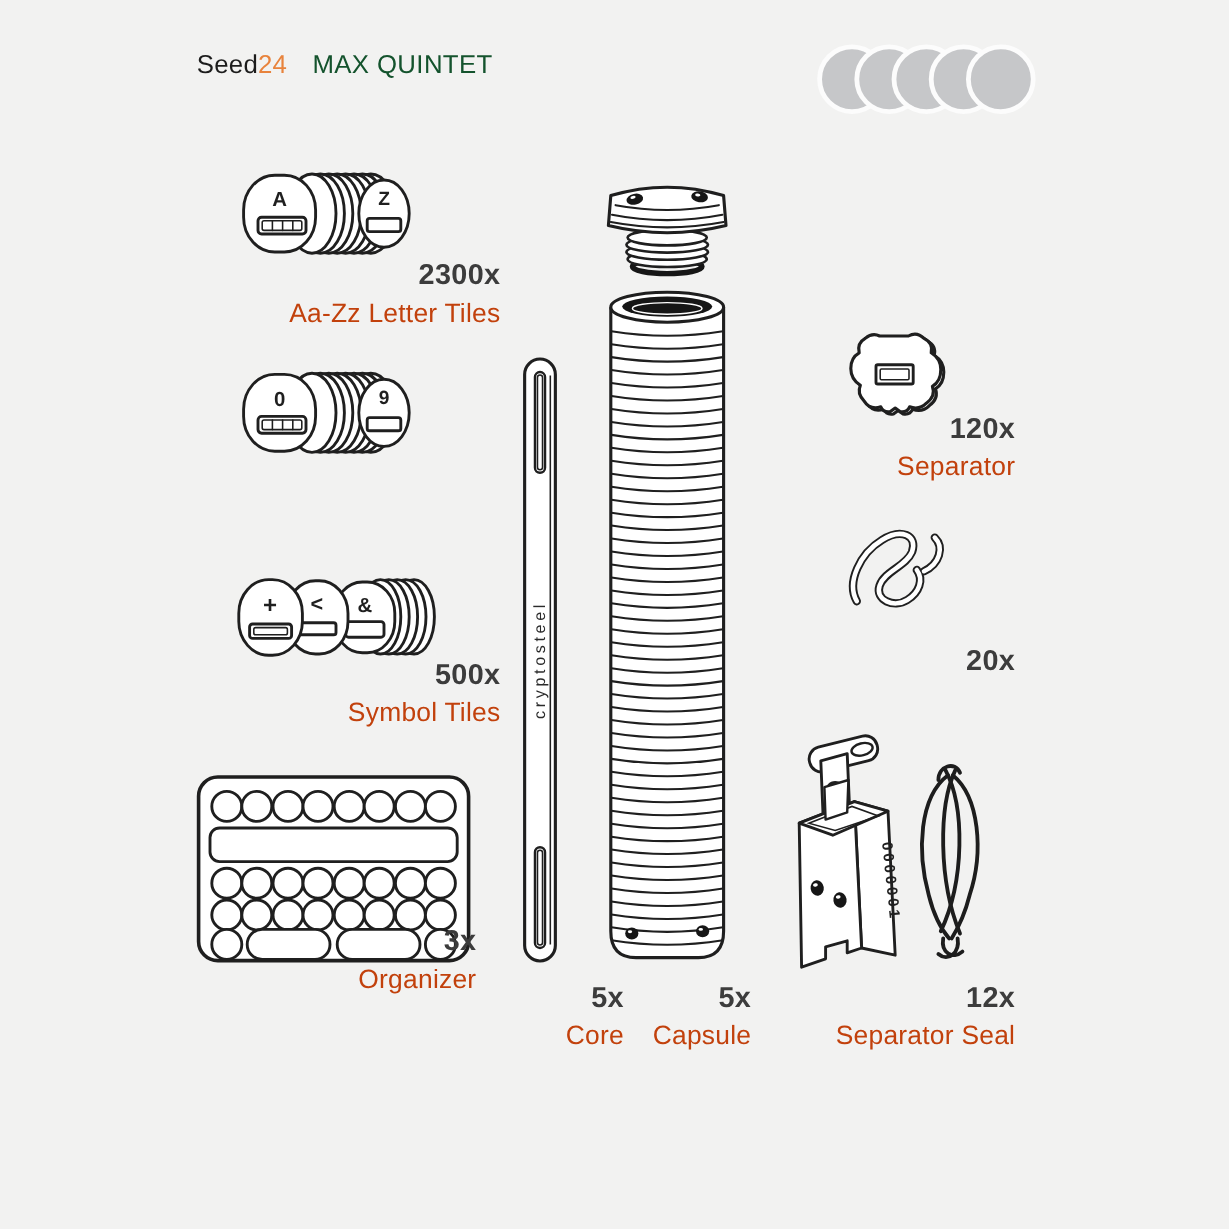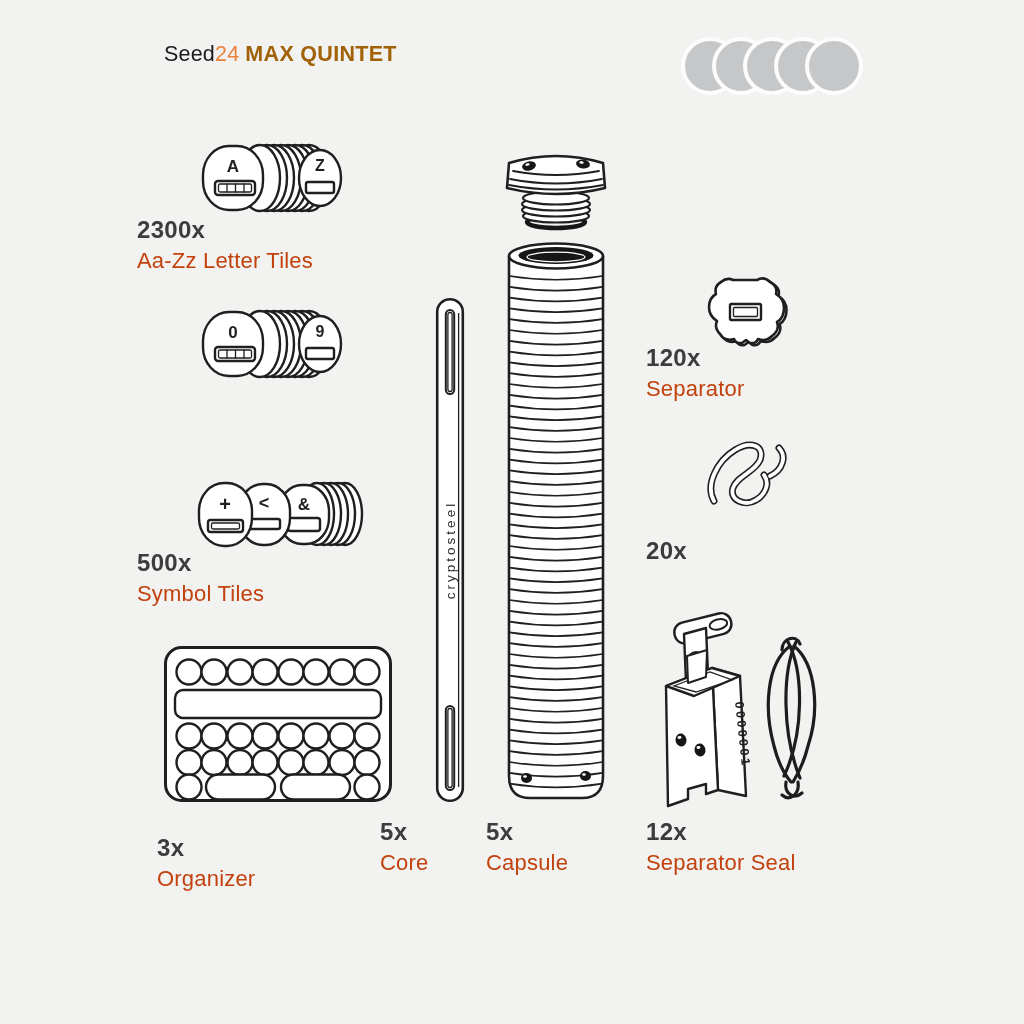"MAX QUINTET" .brand .sfx { color: #a16207 -> #14532d; font-weight: 700 -> 400; margin-left: 6px -> 21px }
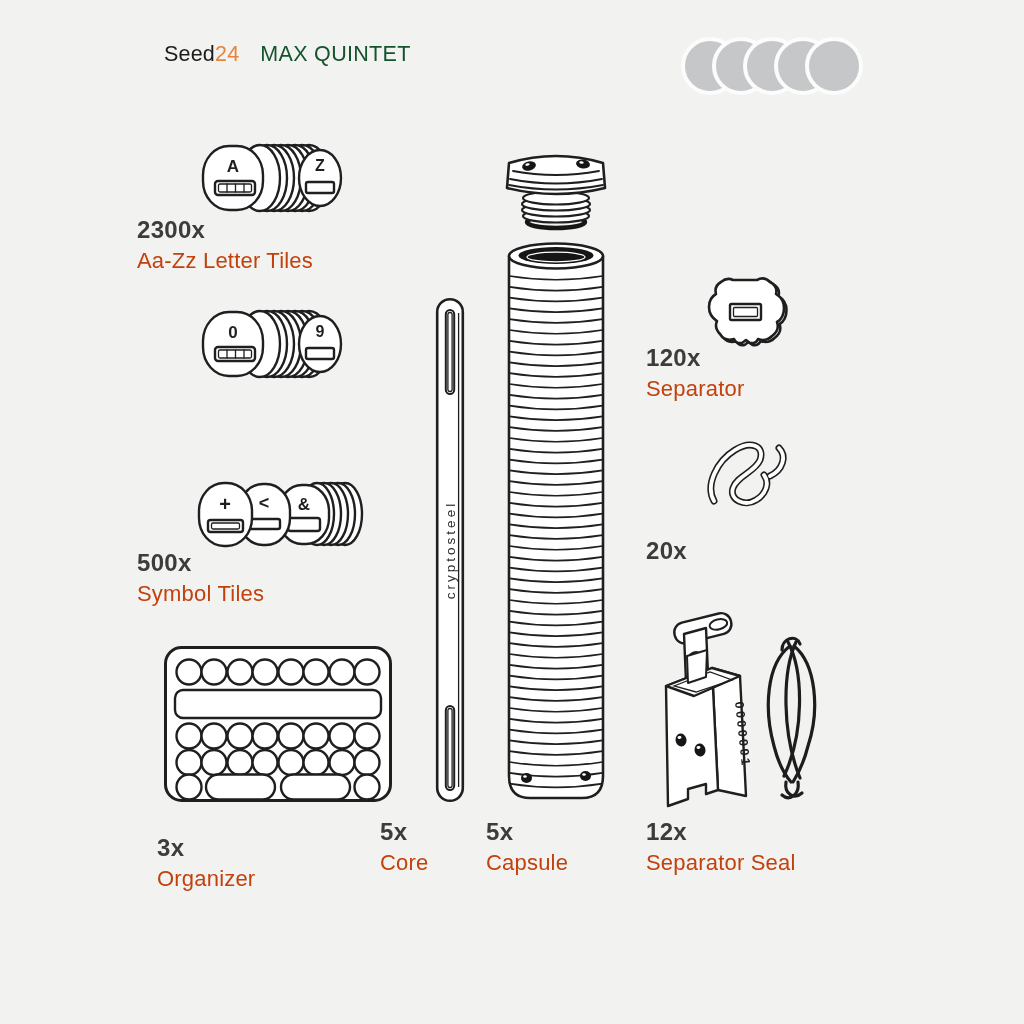"2300x" .cap-text { text-align: left -> right }
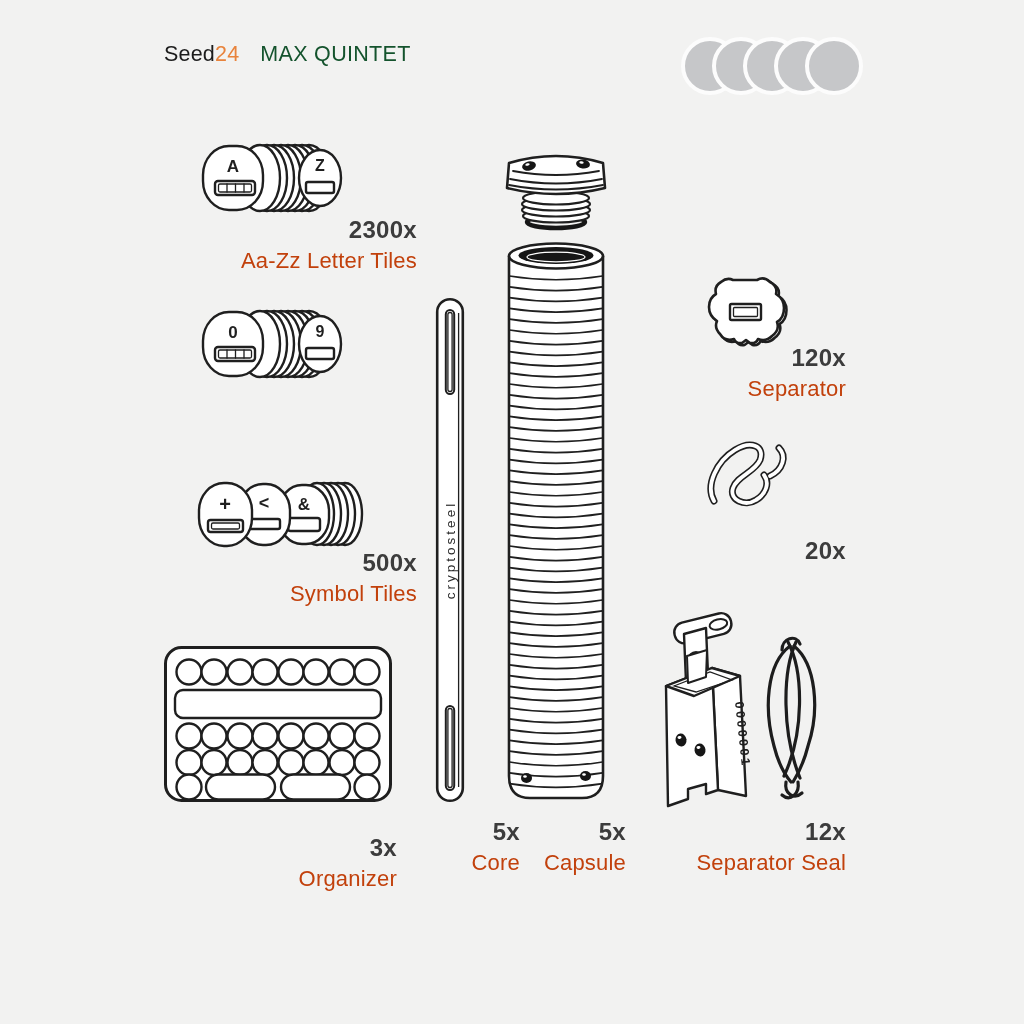"3x" div.cap-text { top: 834px -> 771px }
